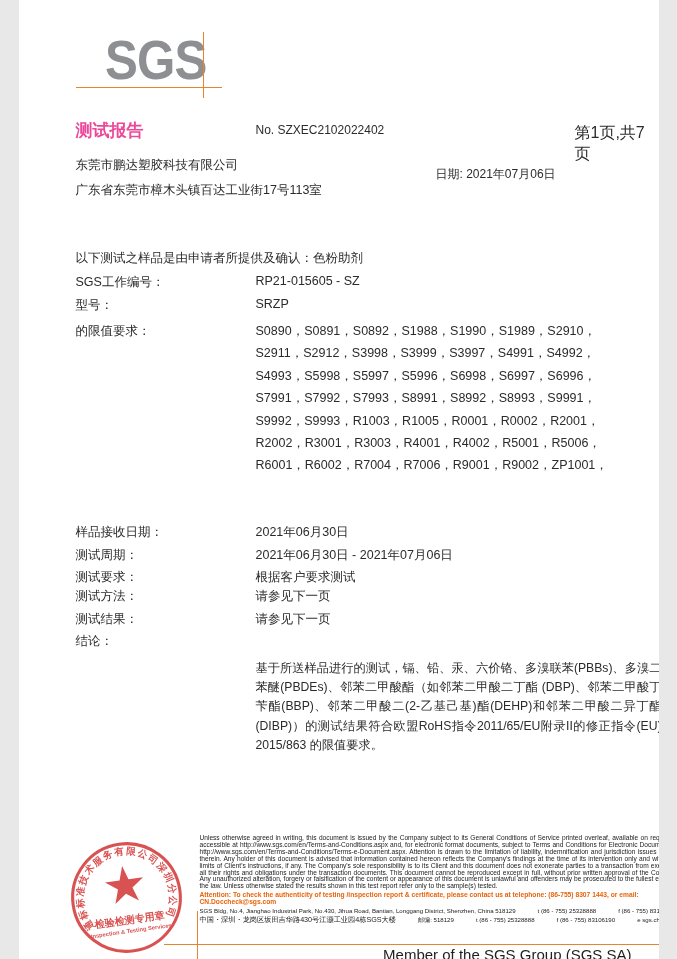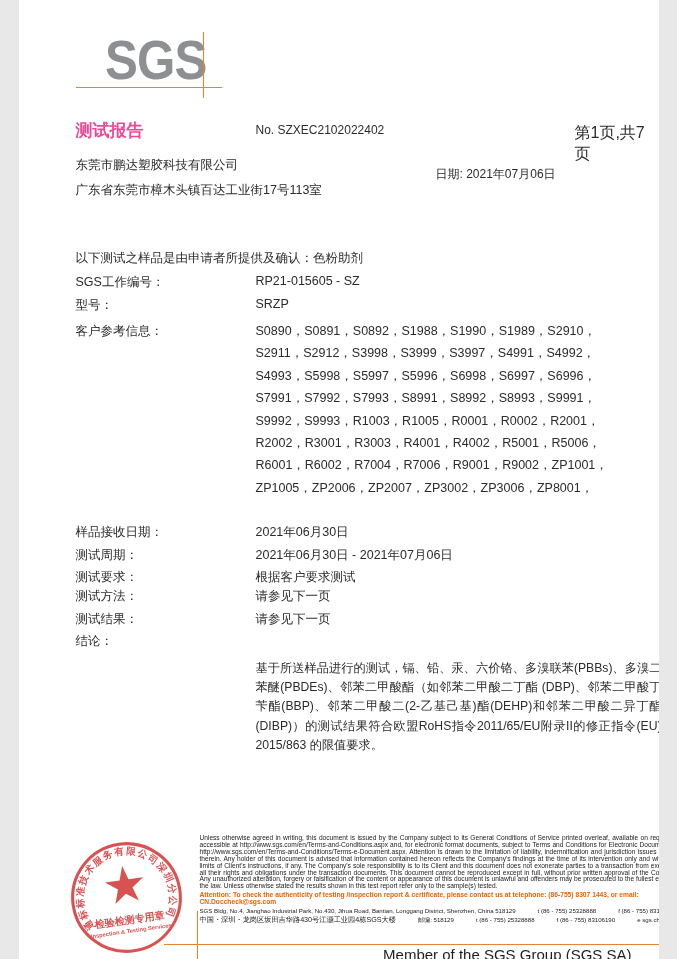"客户参考信息：" div.abs { text: 客户参考信息 -> 的限值要求 }
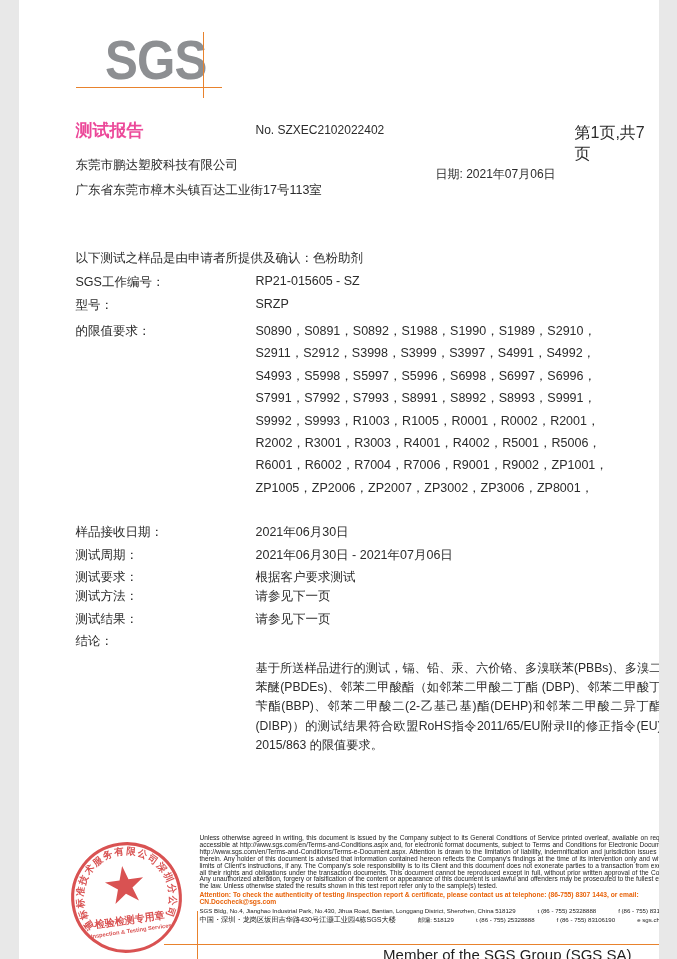"ZP1005，ZP2006，ZP2007，ZP3002，ZP3006，ZP800" div.ref-line { html: <div>ZP1005，ZP2006，ZP2007，ZP3002，ZP3006，ZP8001，</div> -> none }
